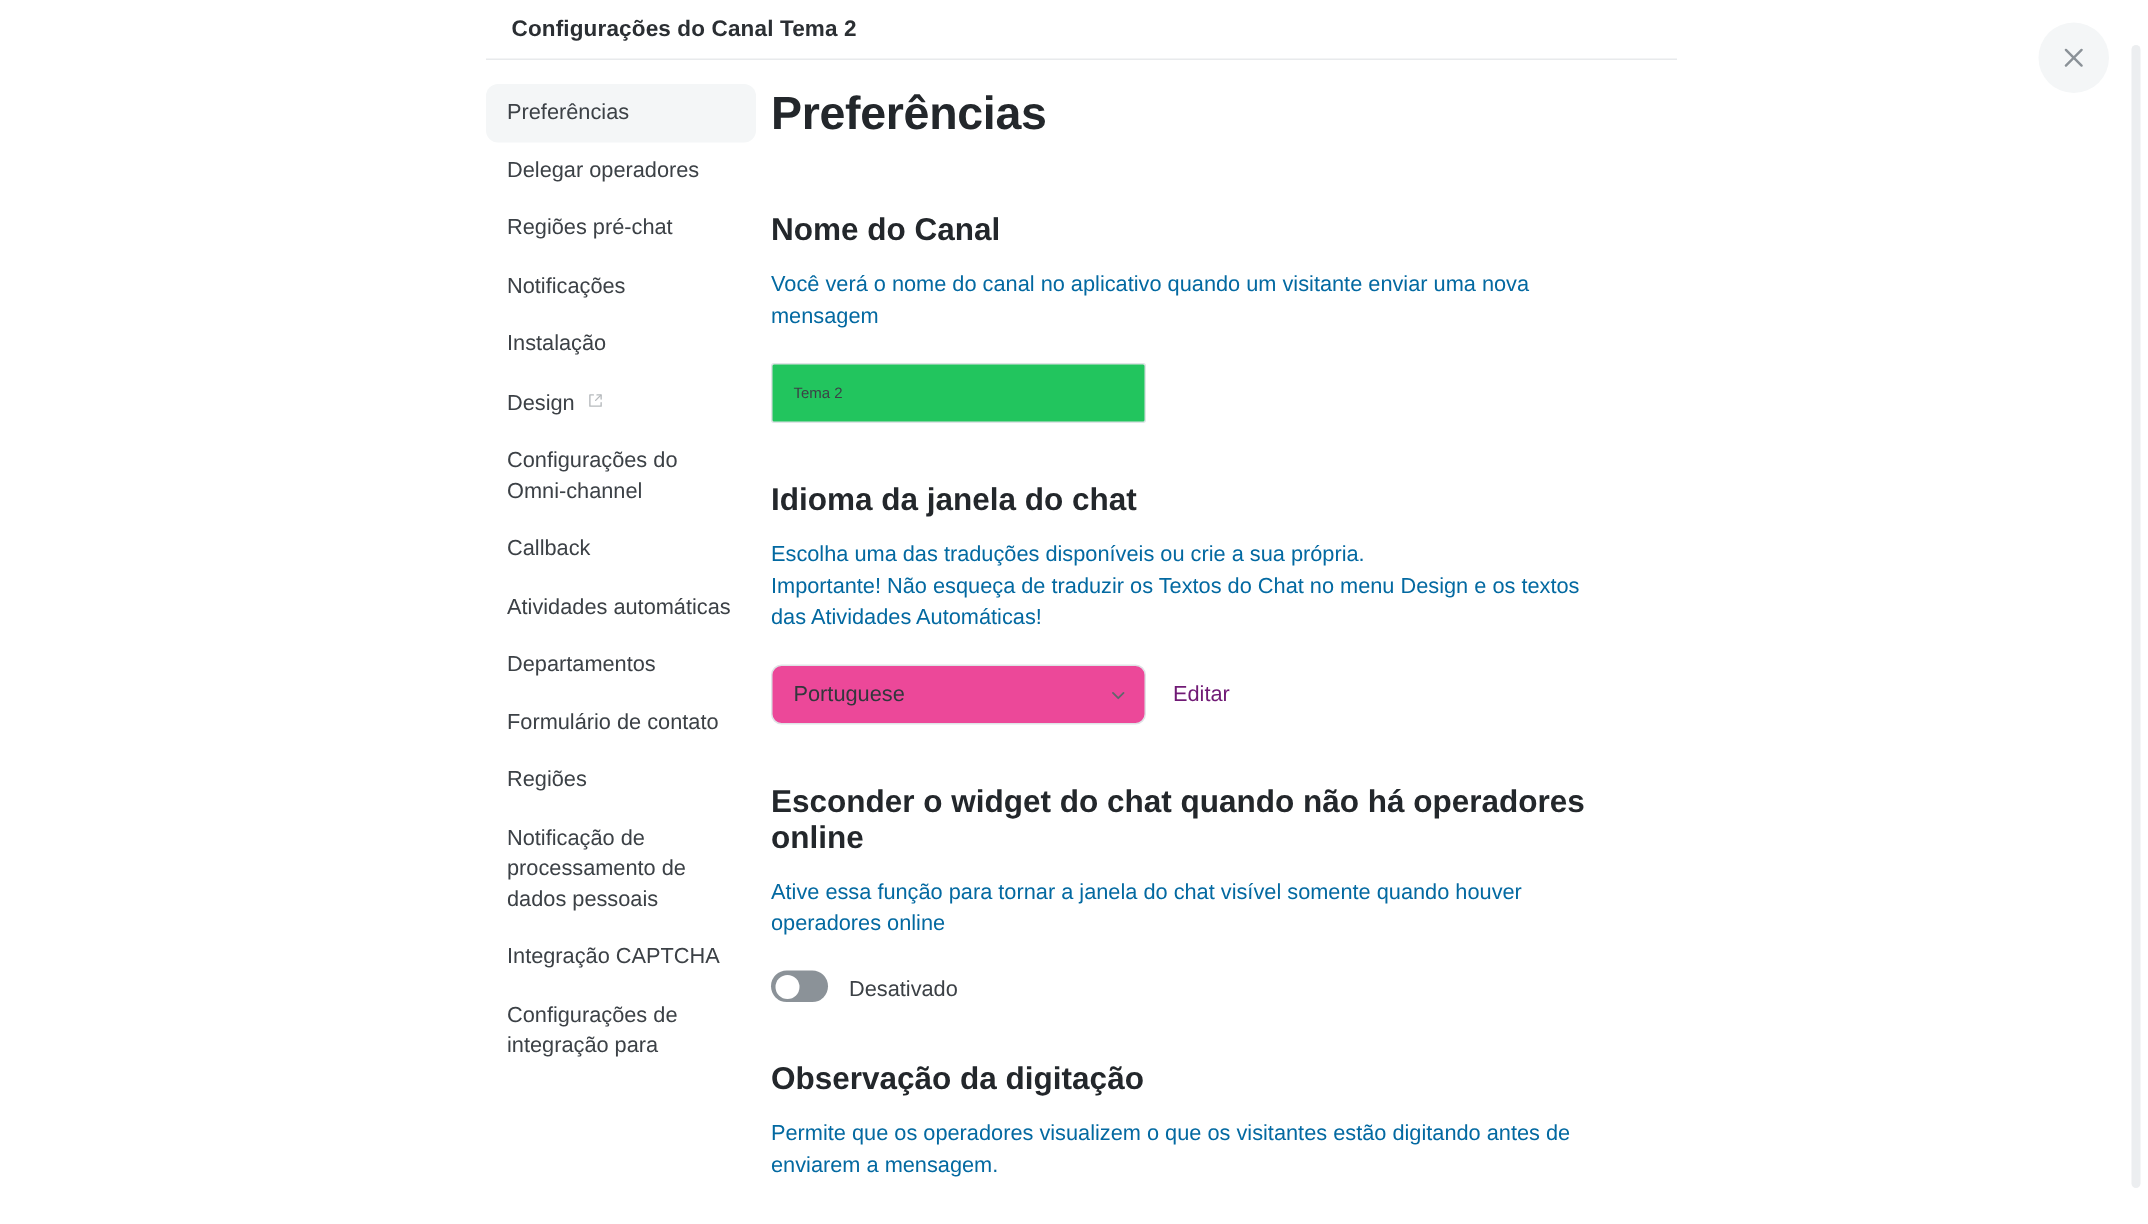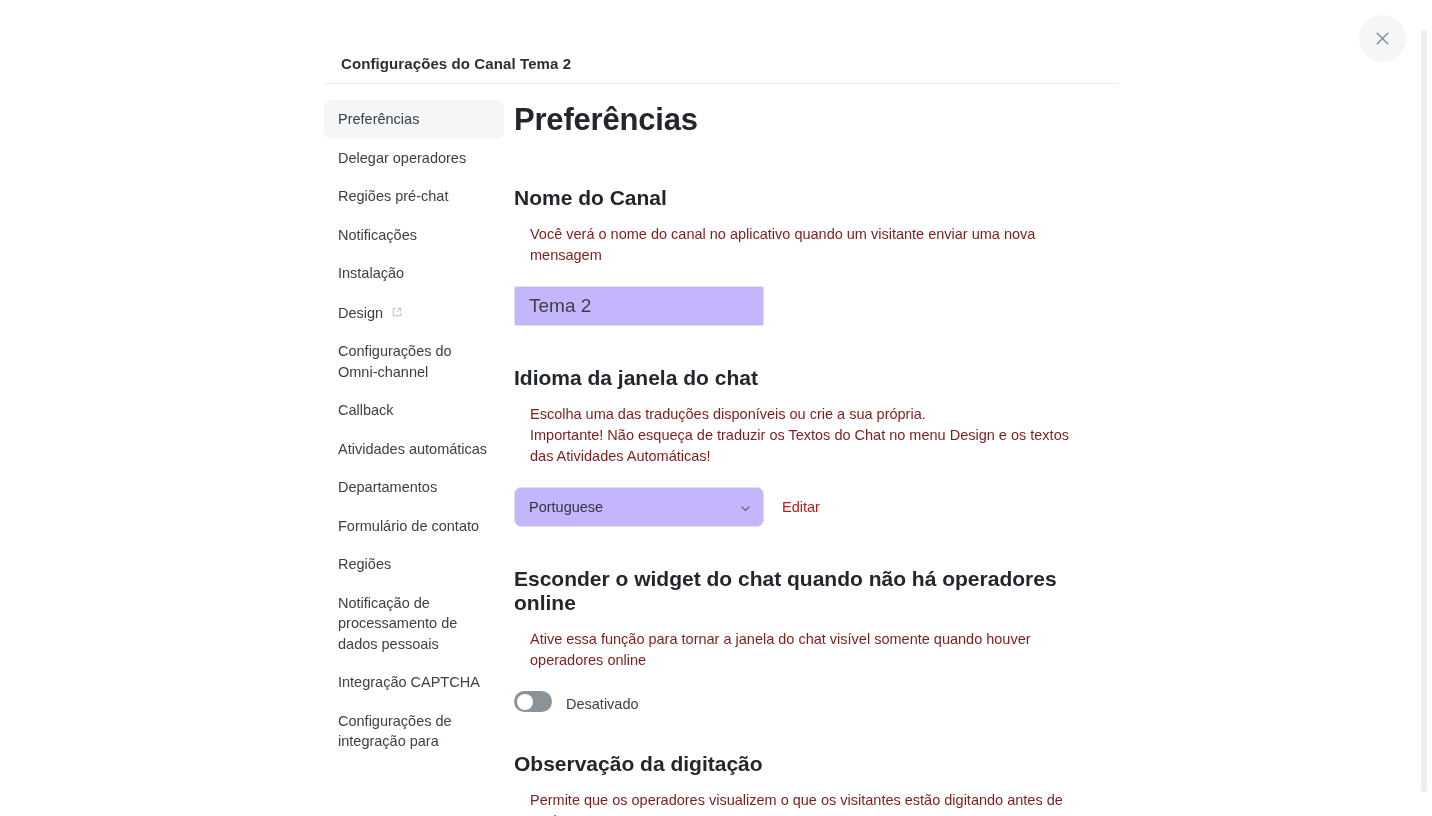"Configurações do Canal Tema 2" .modal-header { margin-top: 44px -> none }
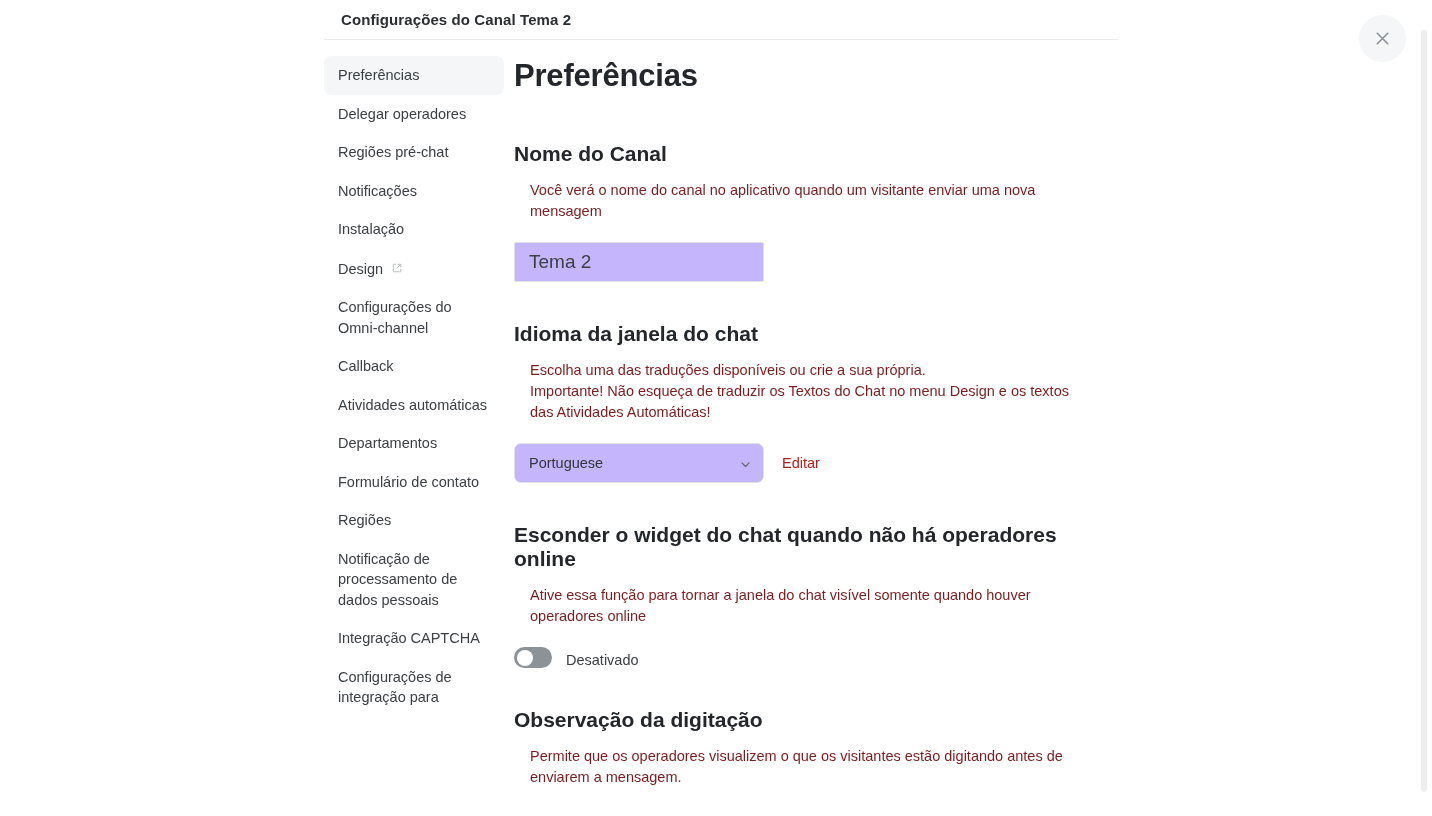"Você verá o nome do" .section-desc { color: #7f1d1d -> #0369a1; margin: 0 0 20px 16px -> 0 0 20px 0 }
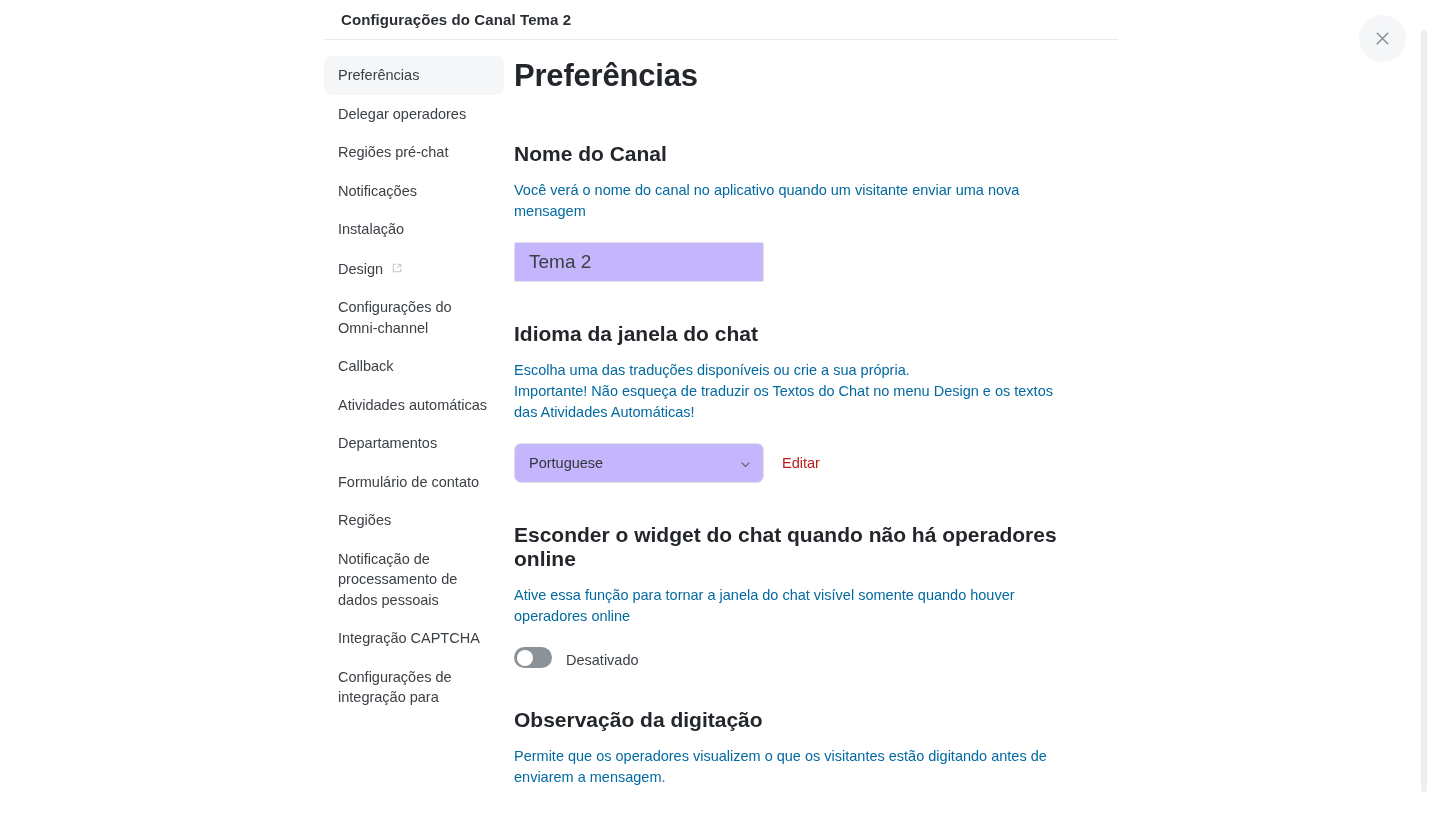"Tema 2" .text-input { background: #c4b5fd -> #22c55e; font-size: 19px -> 10px }
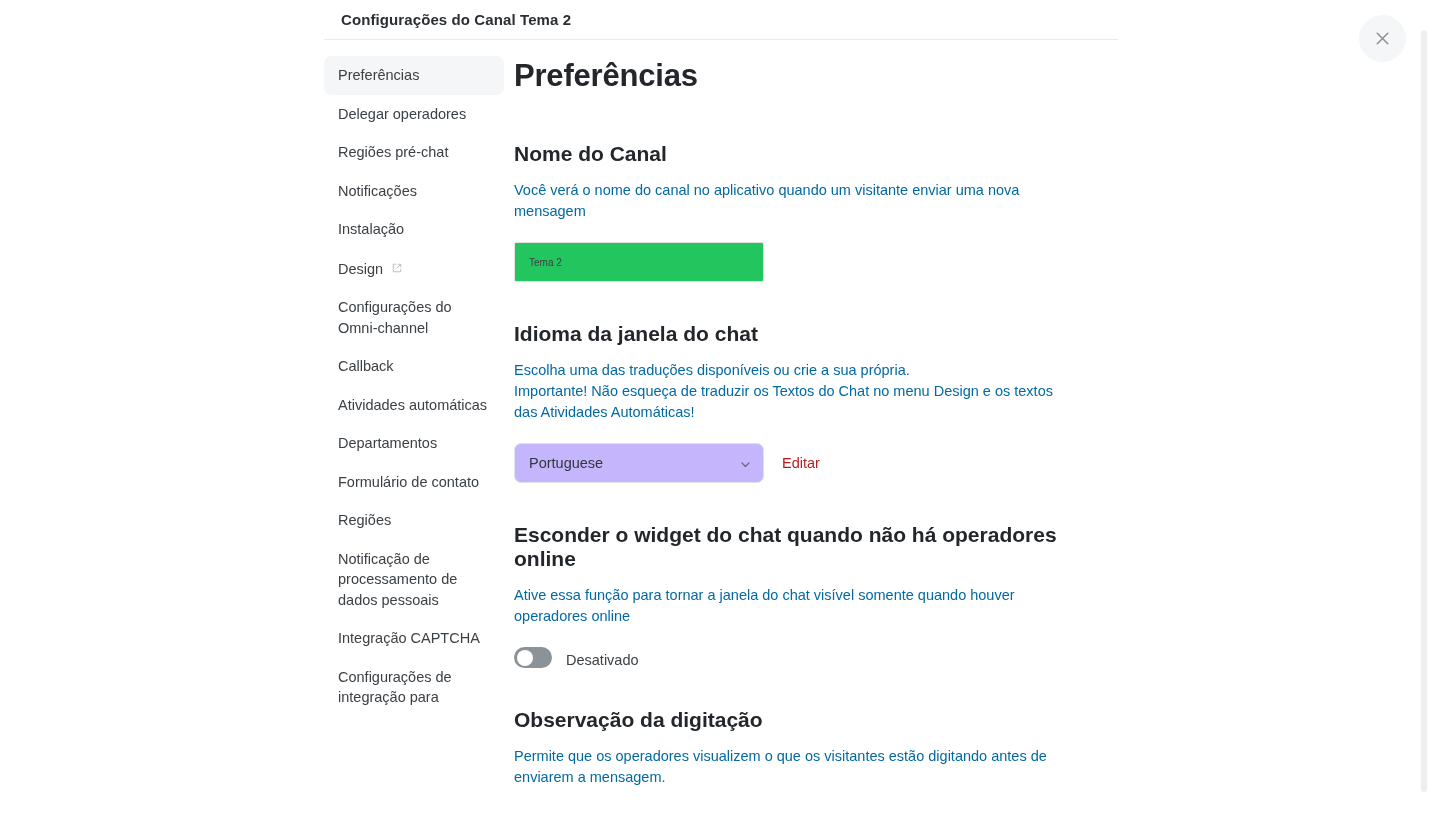"Portuguese" .select-box { background: #c4b5fd -> #ec4899 }
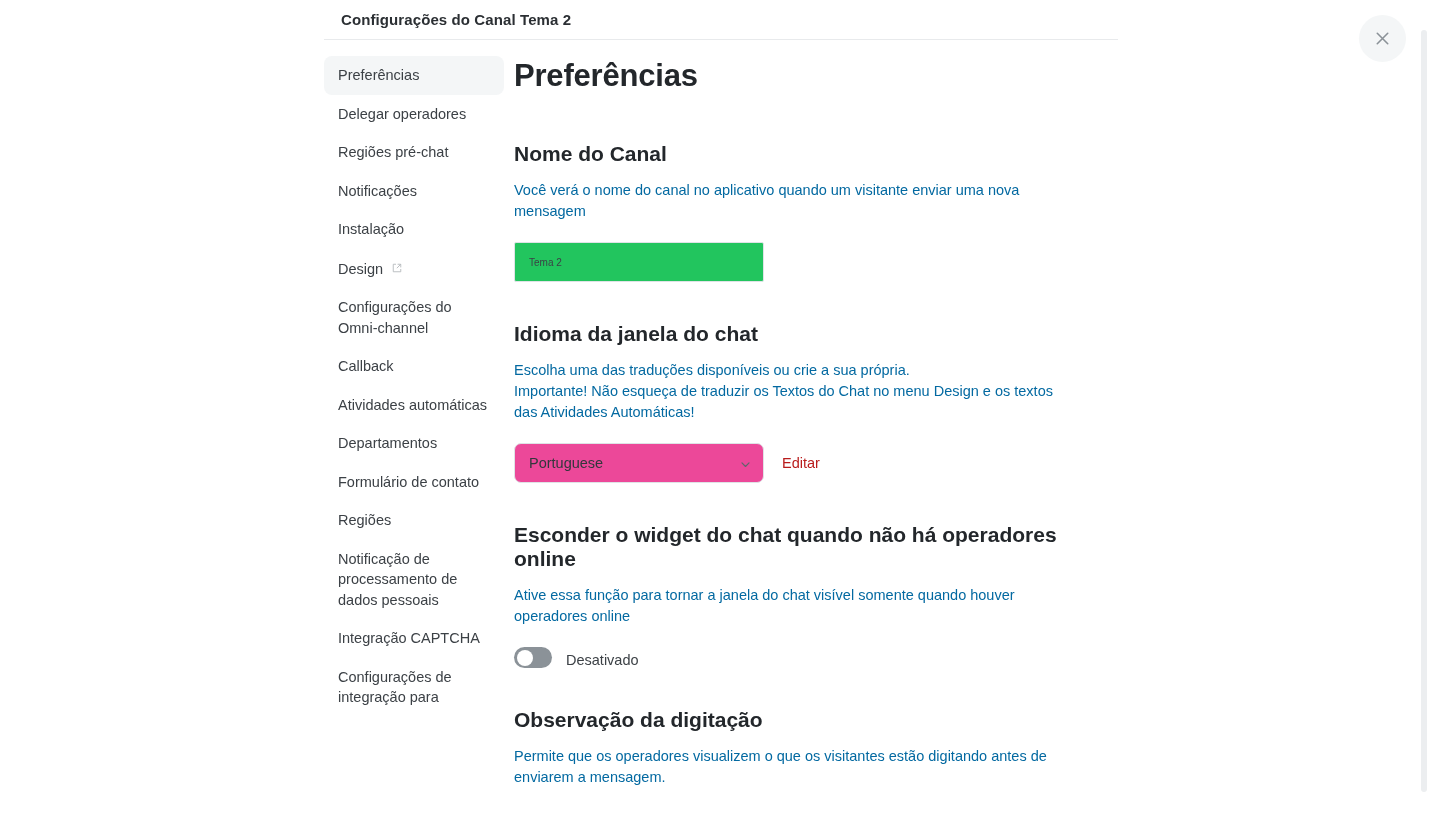"Editar" .link { color: #b91c1c -> #701a75 }
